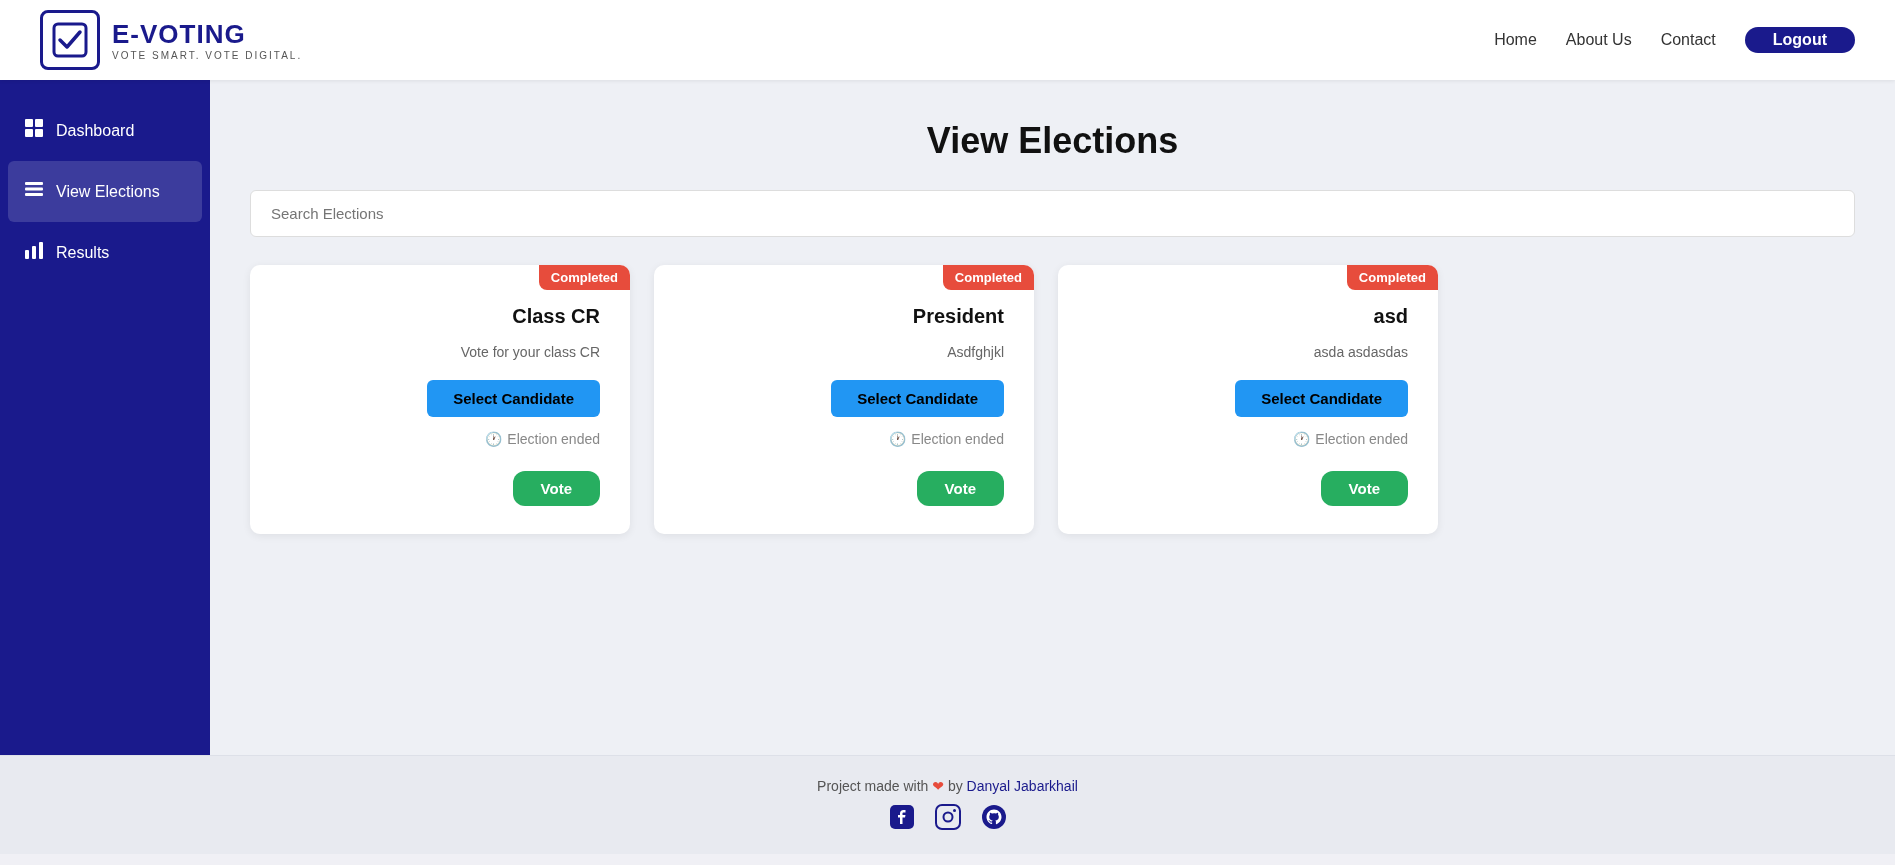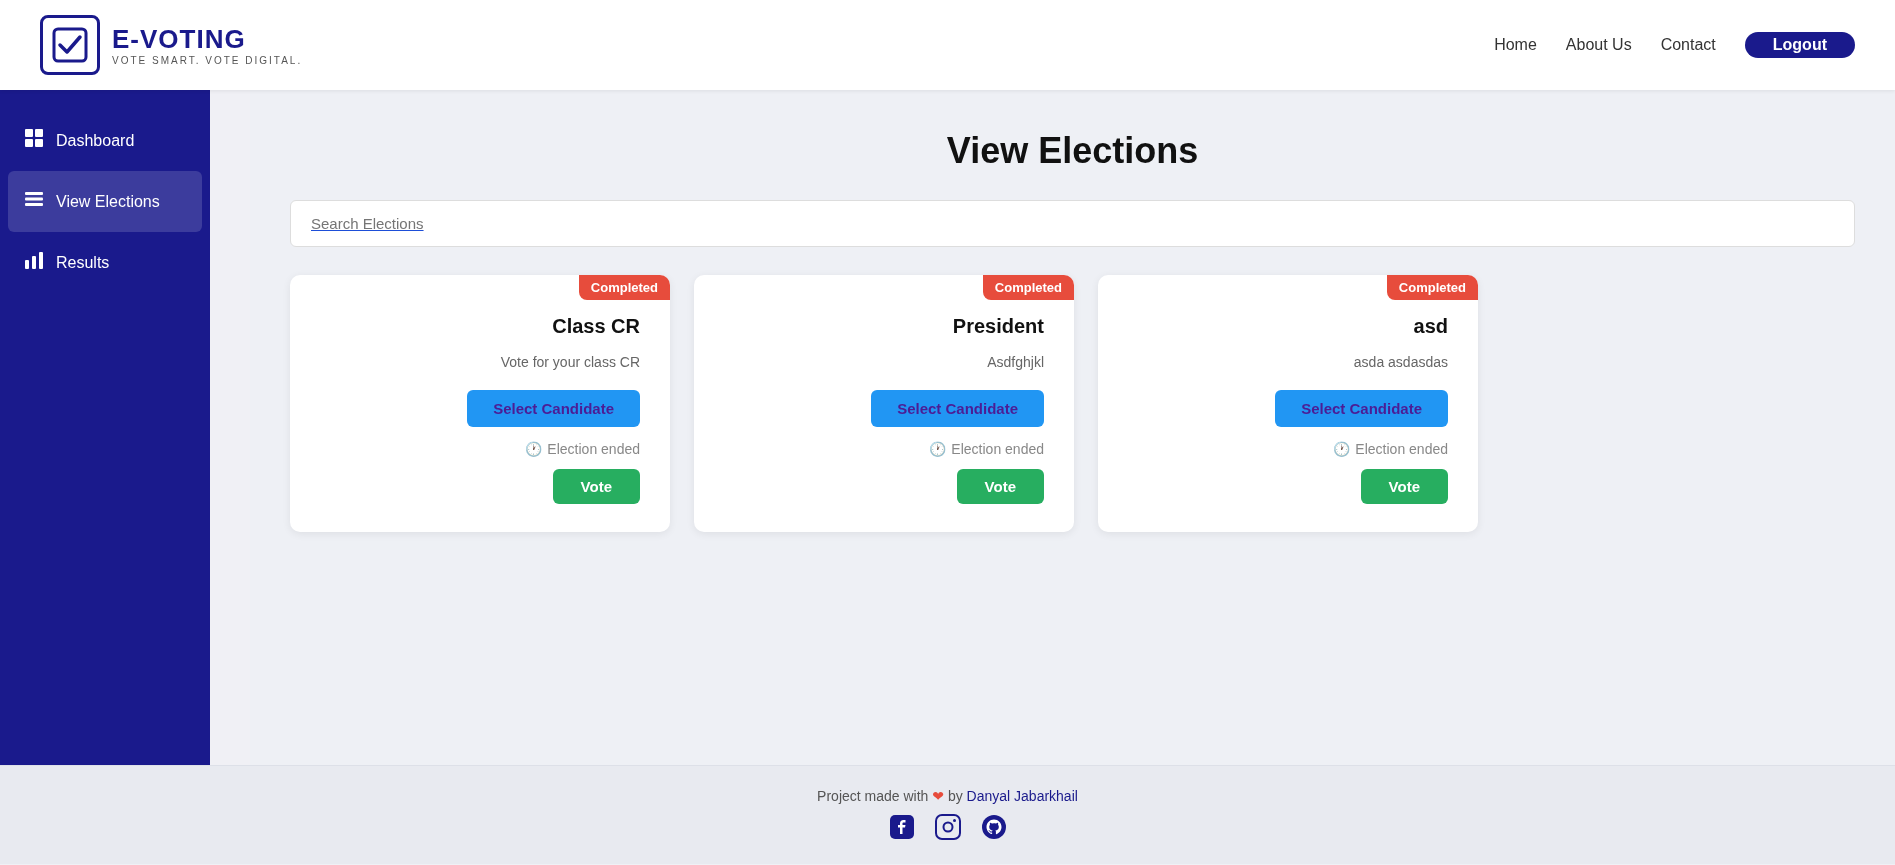"E-VOTING" .navbar { height: 90px -> 80px }
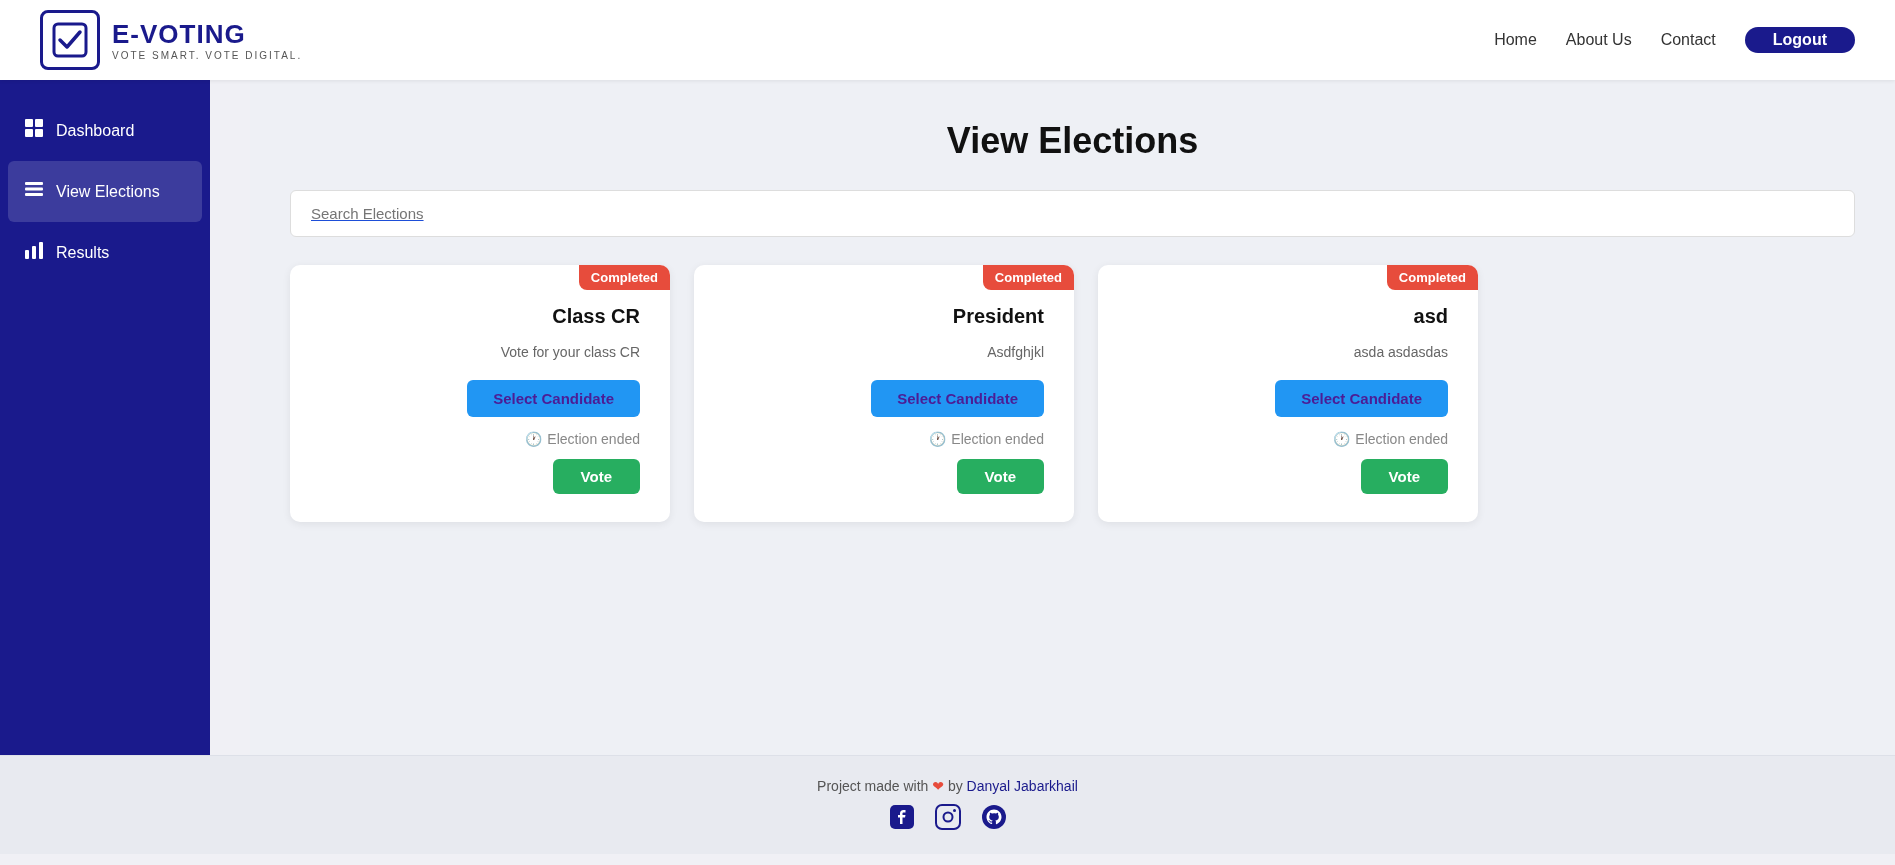"Dashboard" .main-layout { gap: 40px -> none }
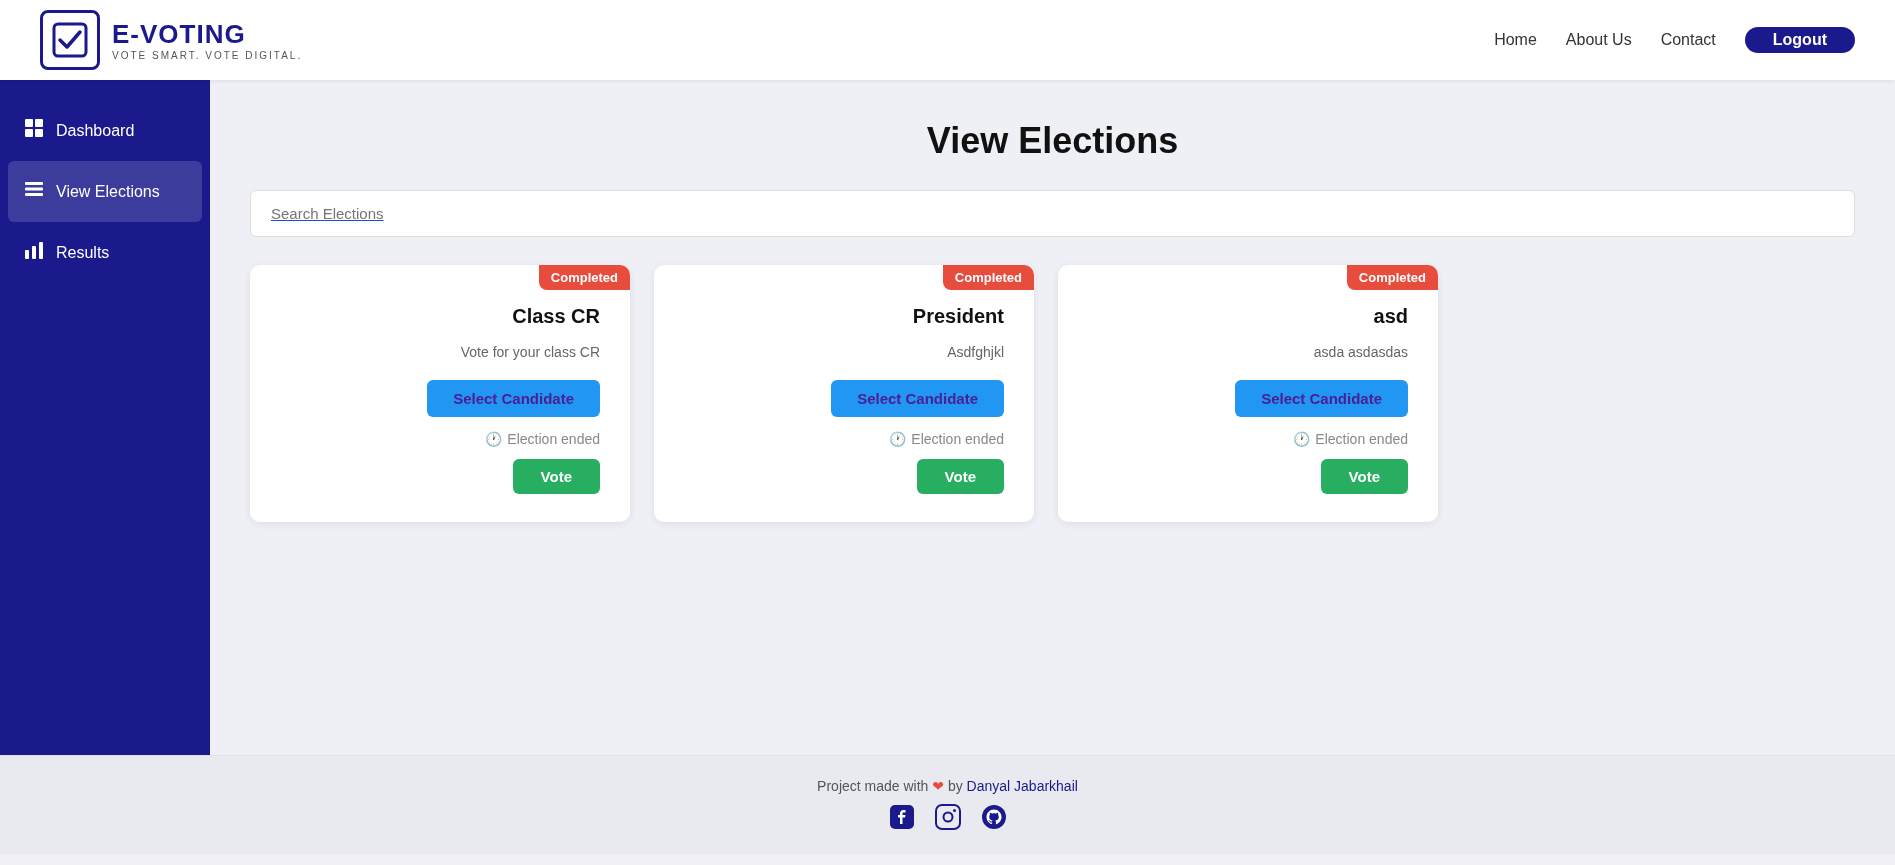"Search Elections" .search-bar { text-decoration: underline -> none }
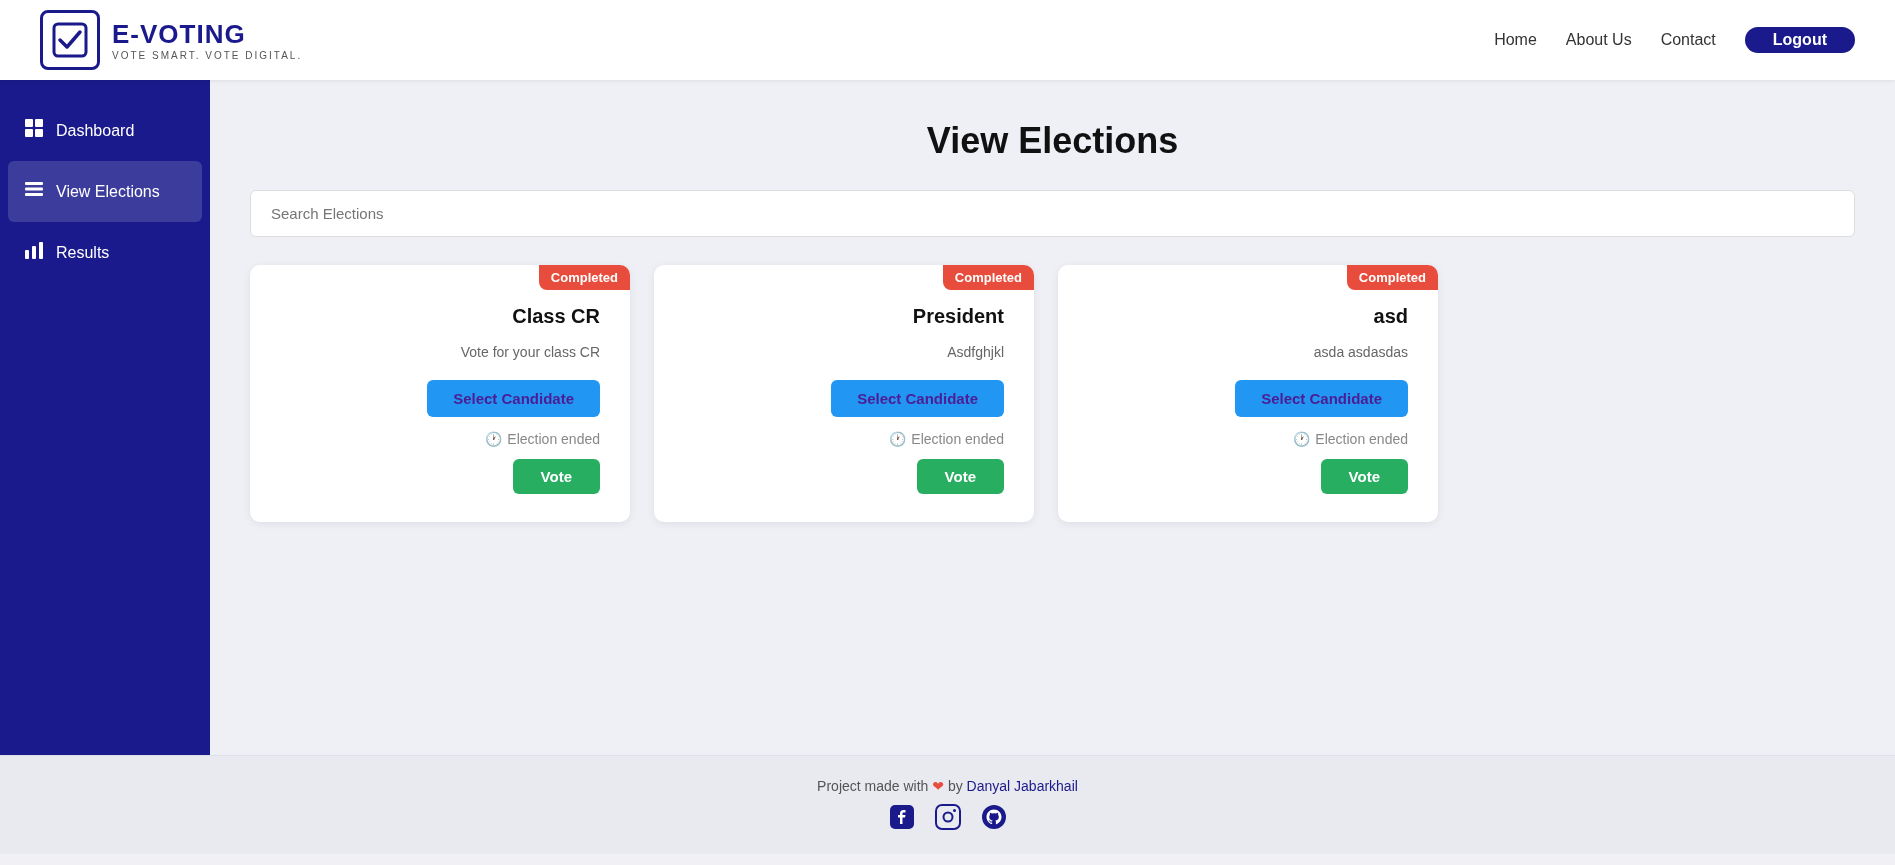"Select Candidate" .select-candidate-btn { color: #4c1d95 -> #000000 }
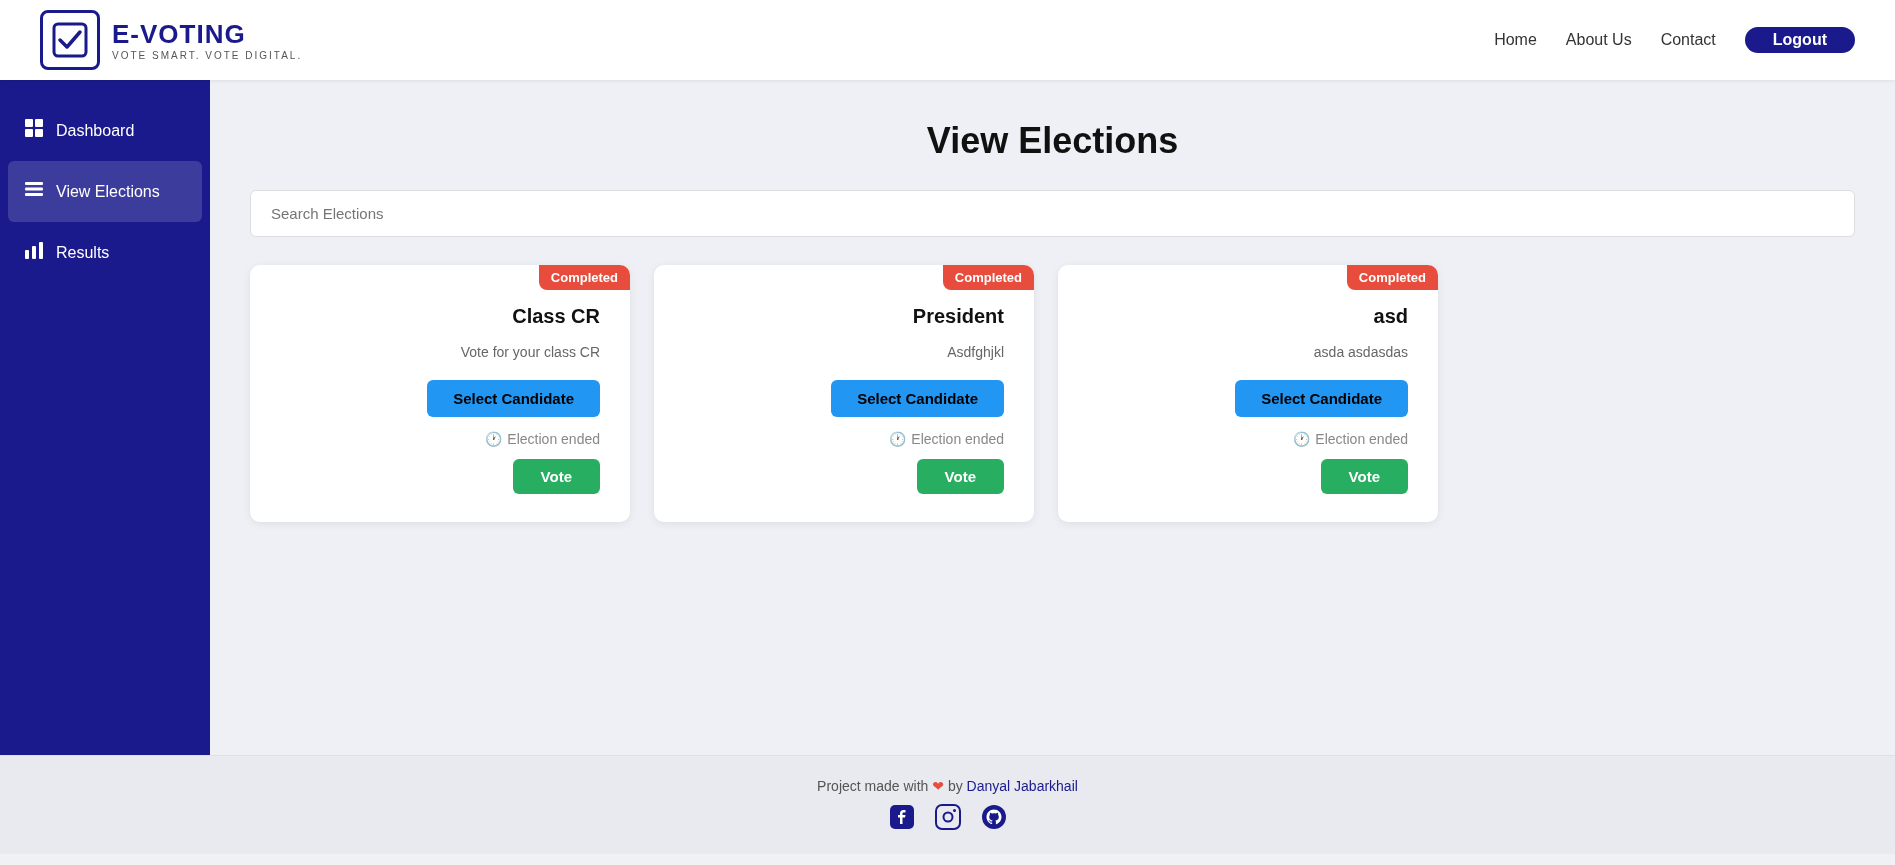"Vote" .vote-btn { border-radius: 6px -> 12px; margin-top: none -> 12px }
